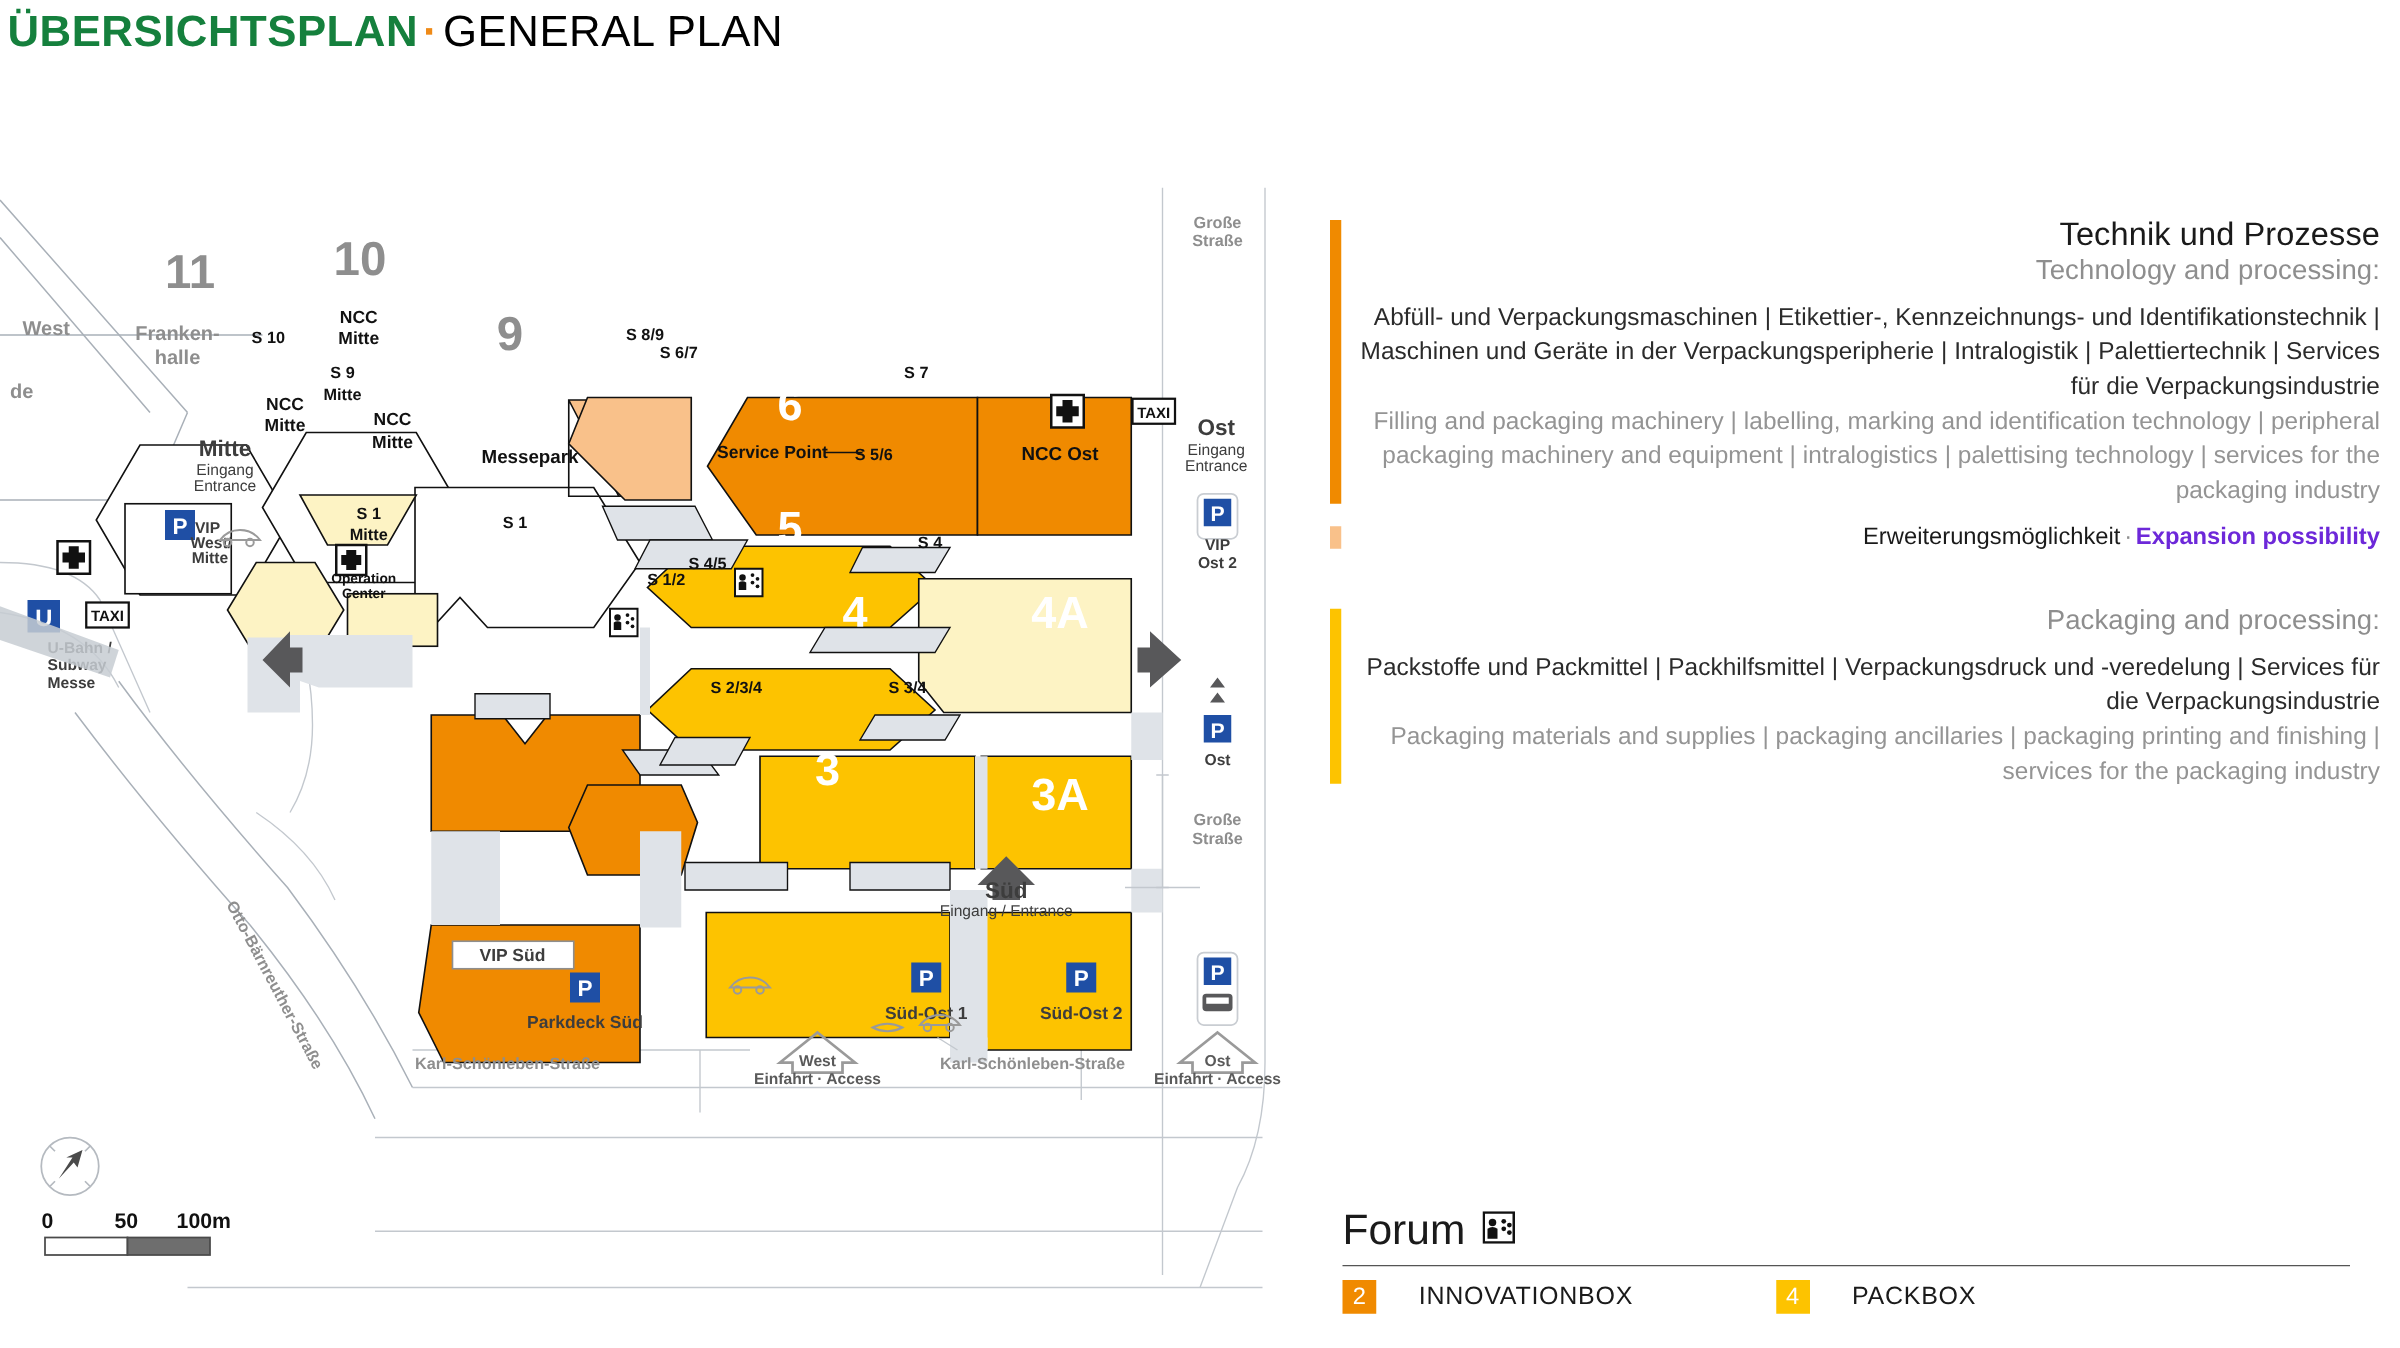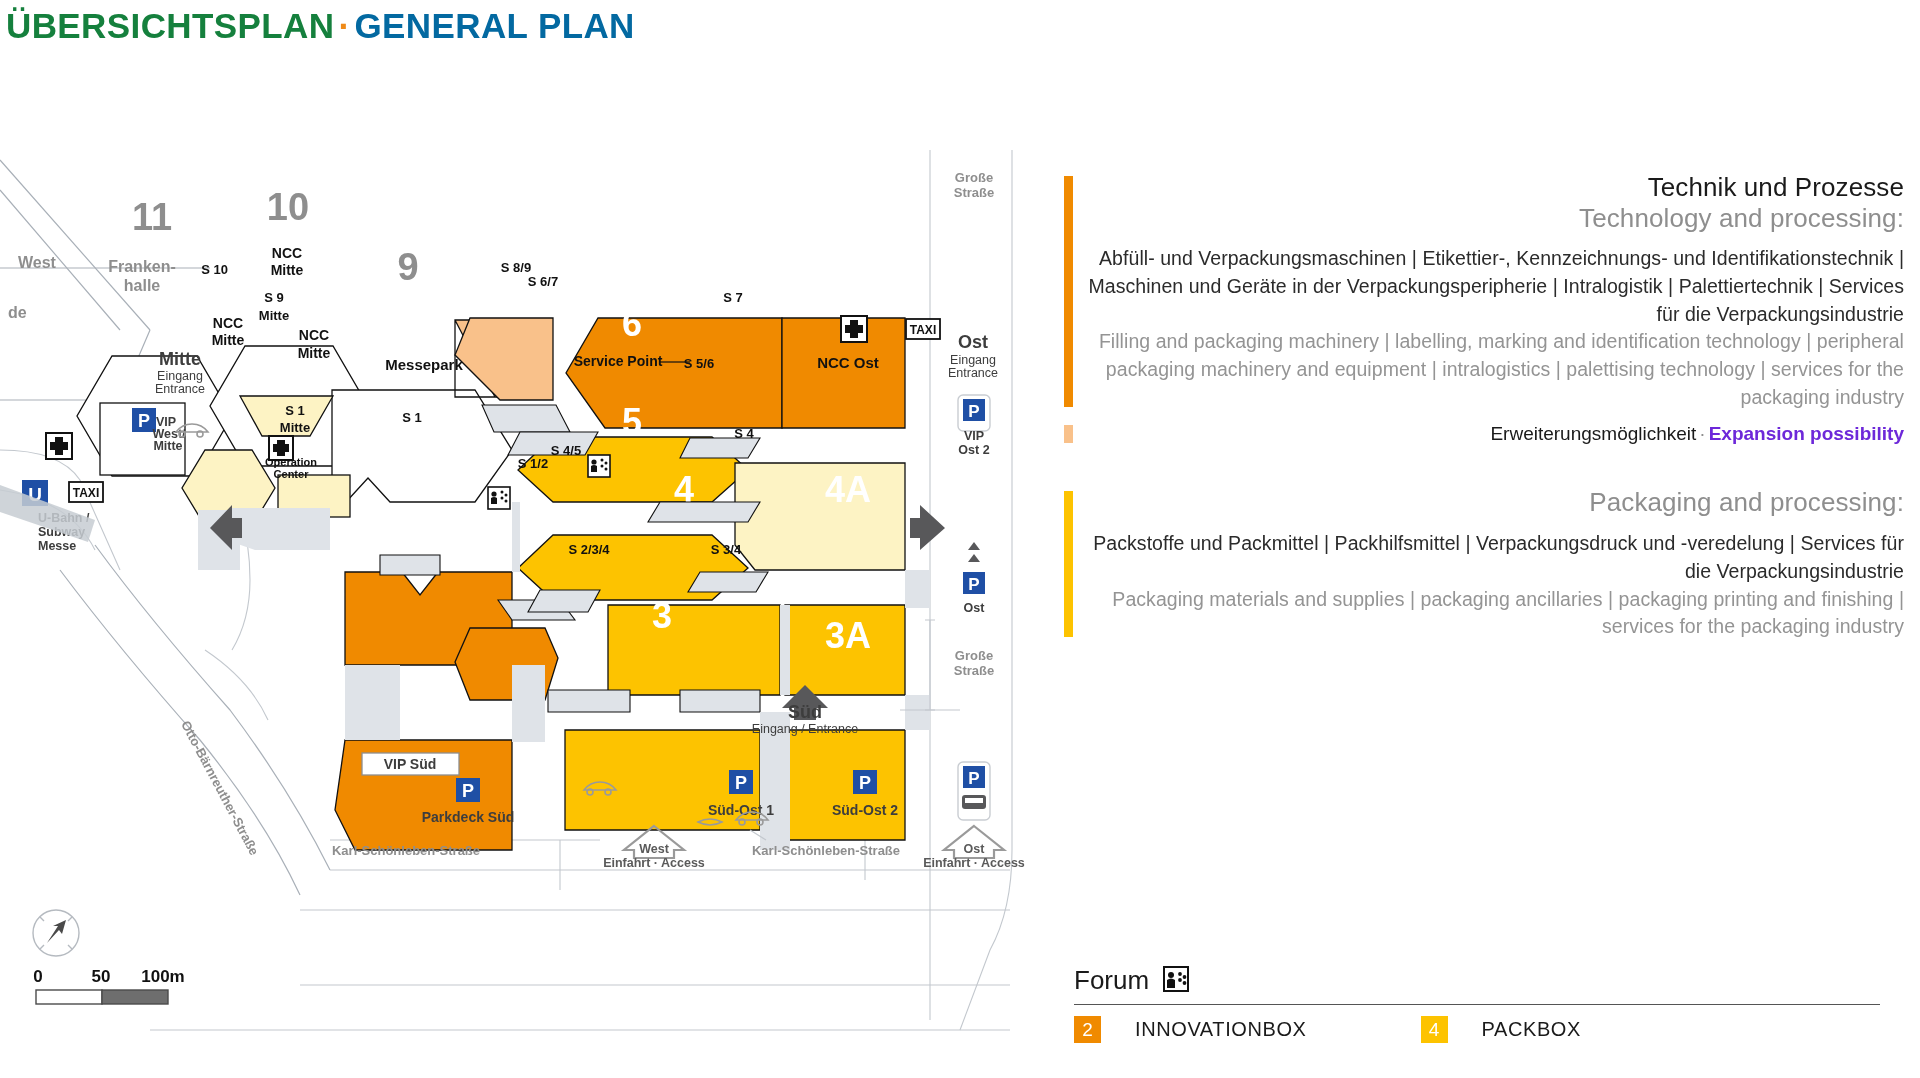"GENERAL PLAN" #title-bar .t-en { color: #0369a1 -> #000000; font-weight: bold -> normal }
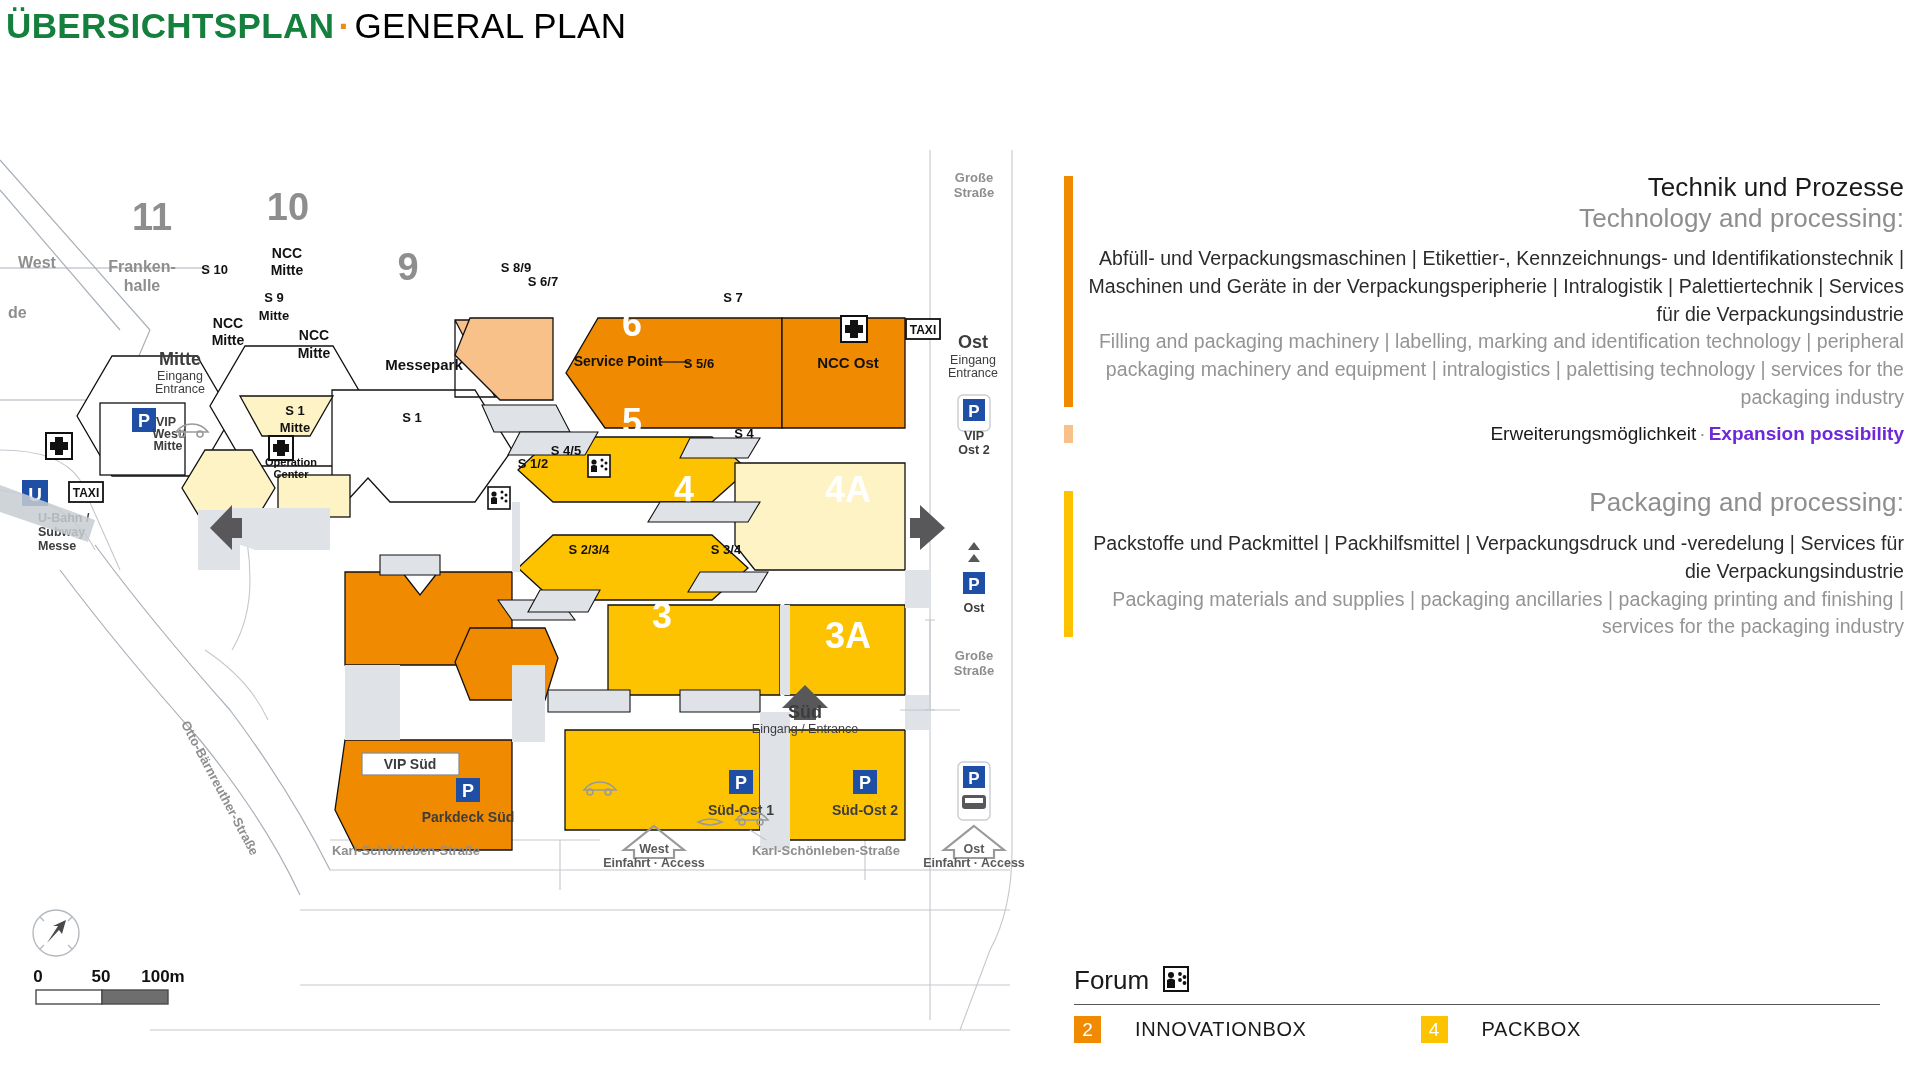"Technology and processing:" .lg-title-en { font-size: 26px -> 22px }
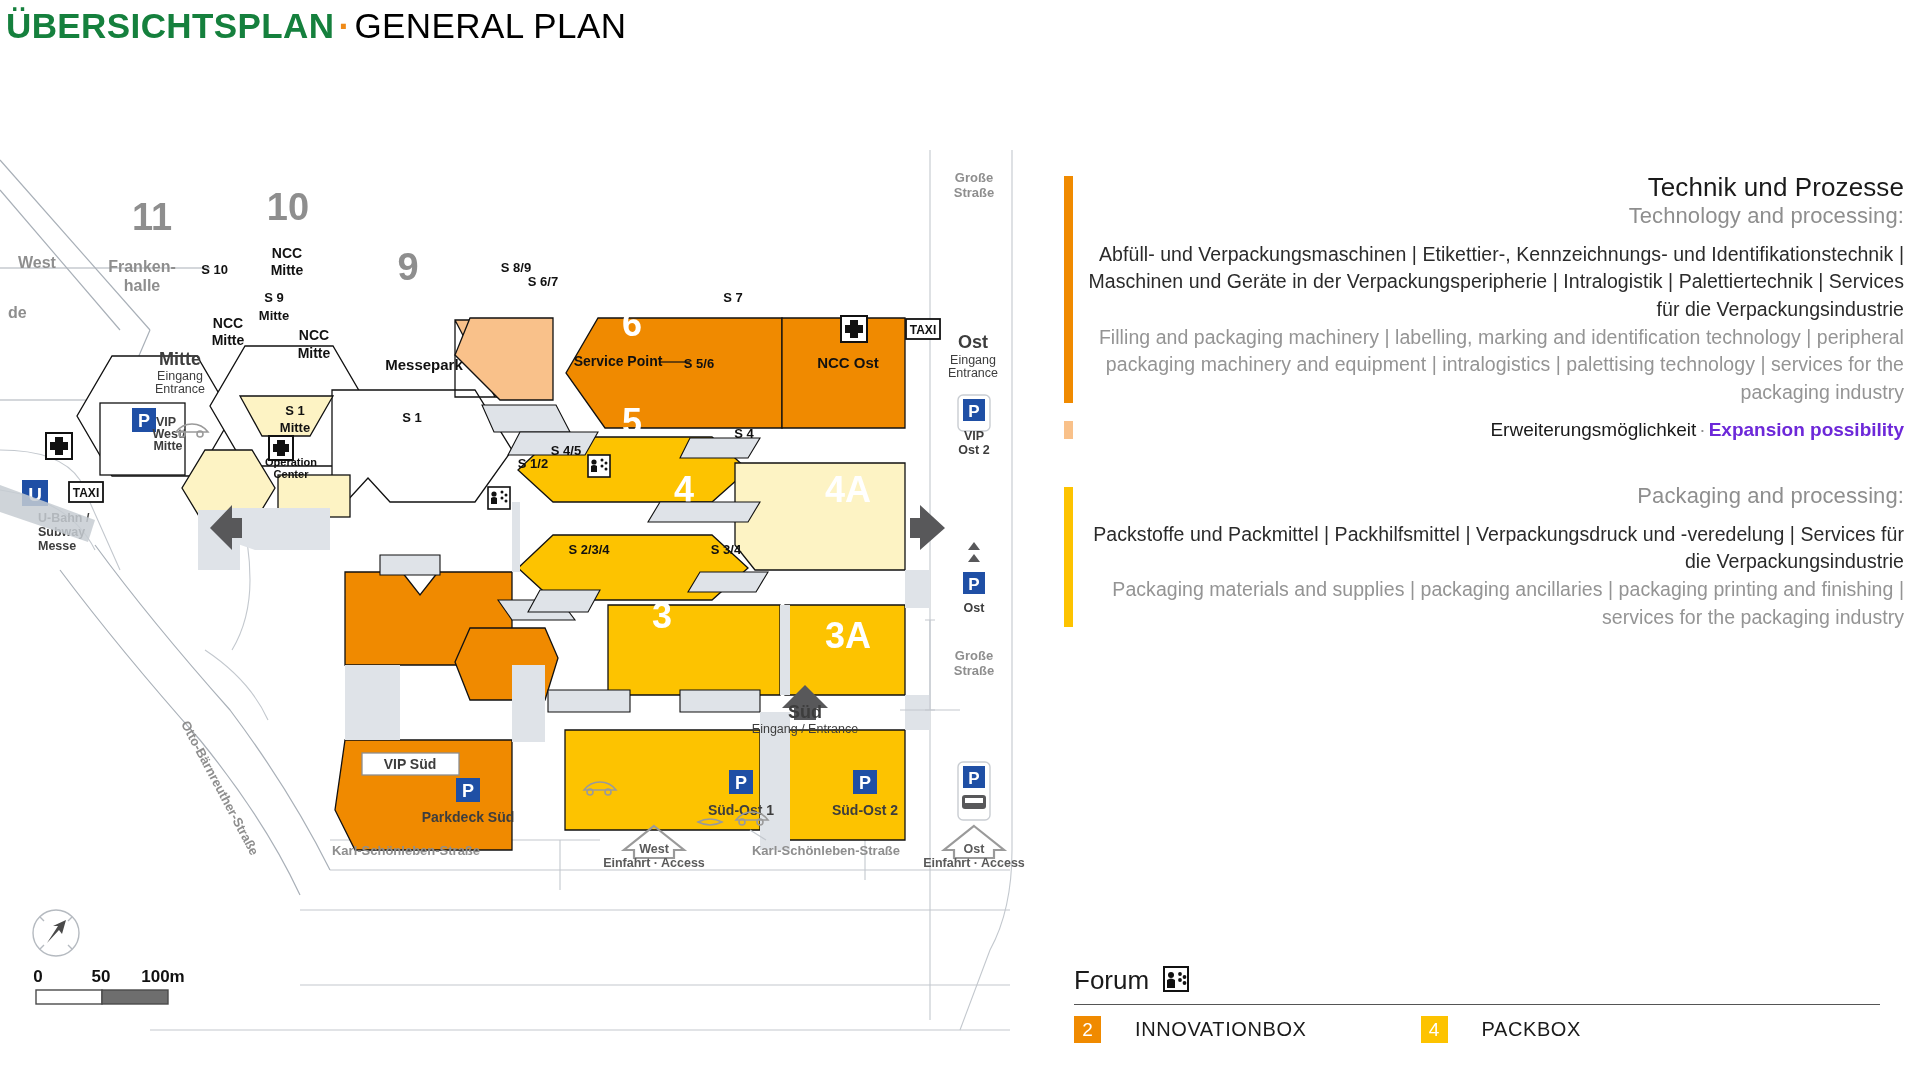"Forum" #forum-head .f-label { font-size: 26px -> 34px }
